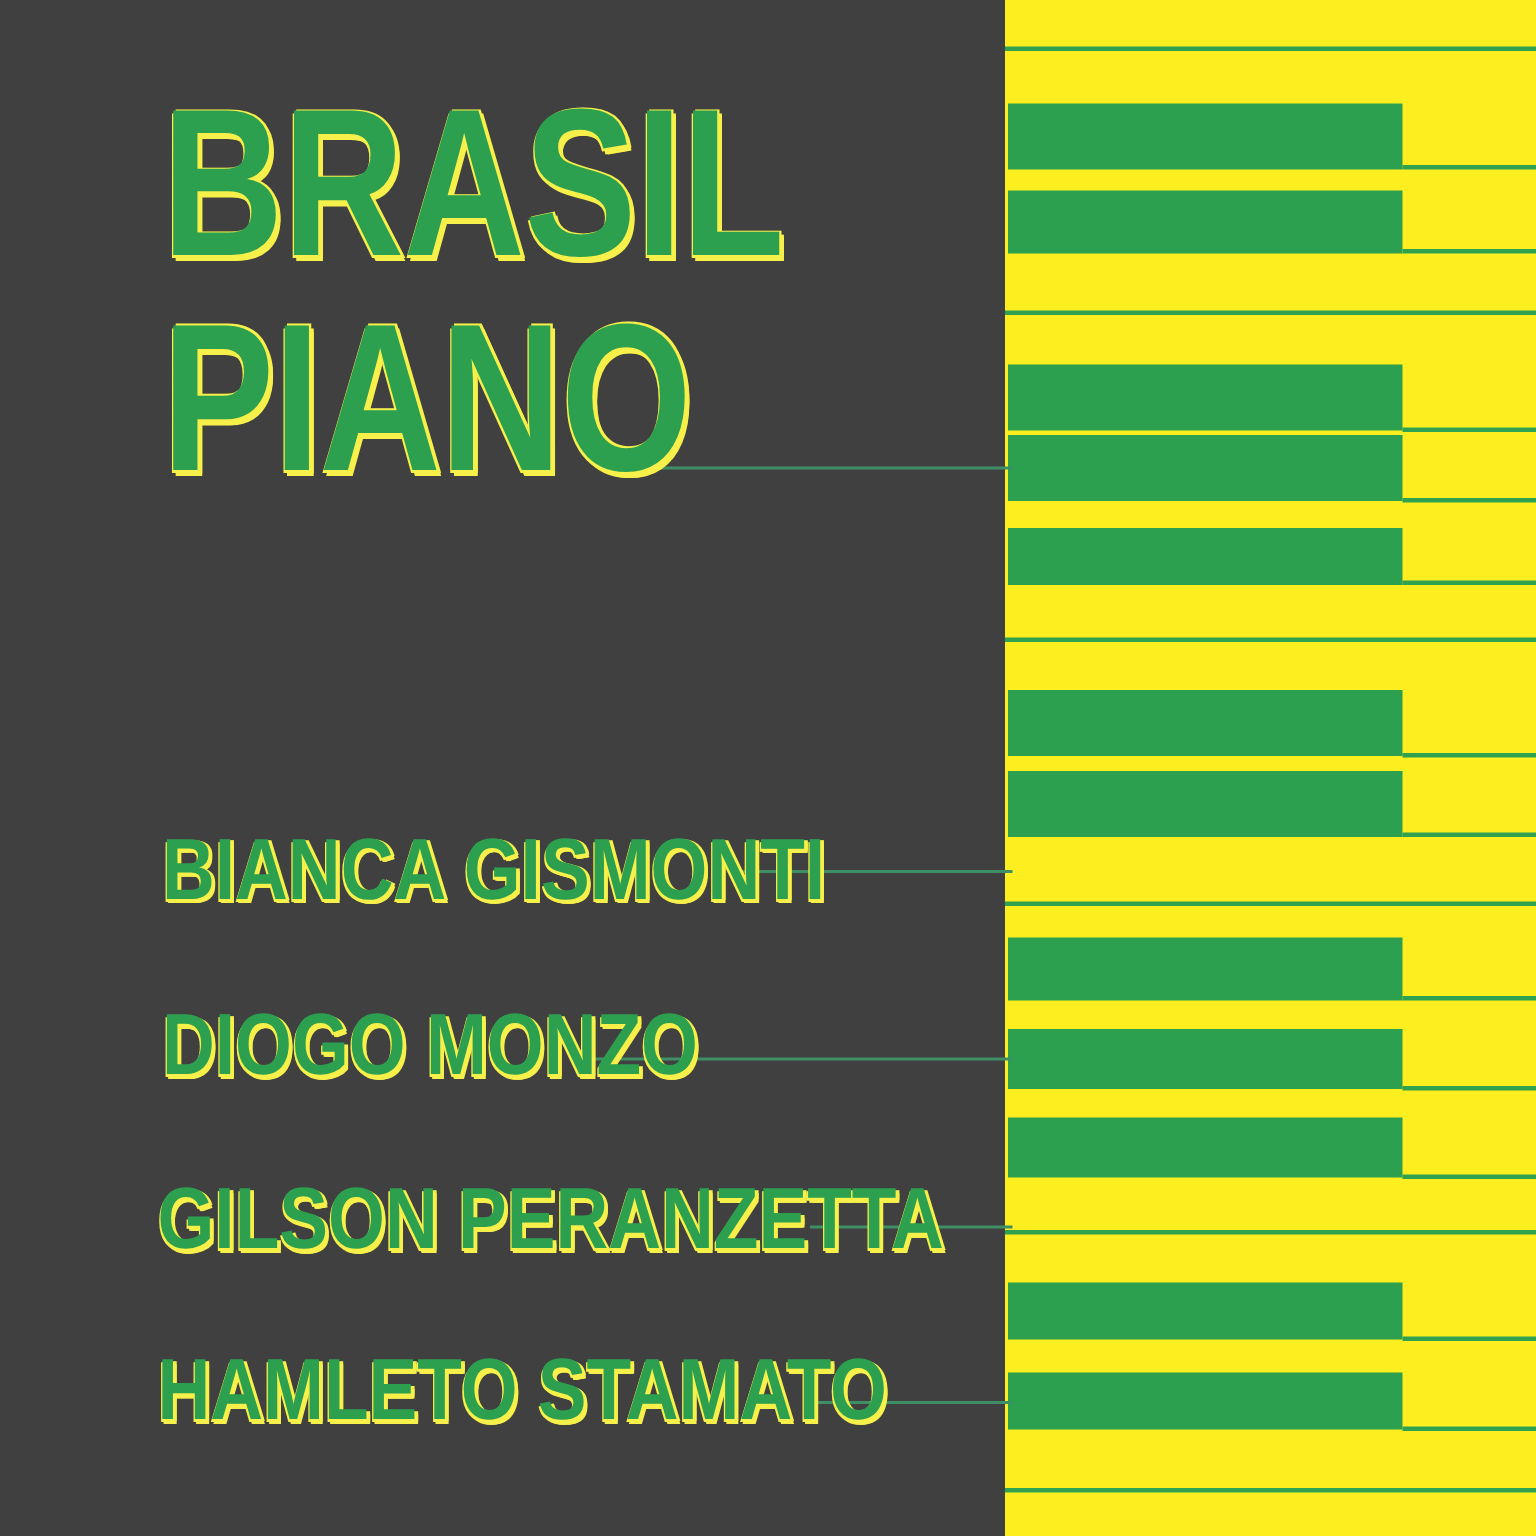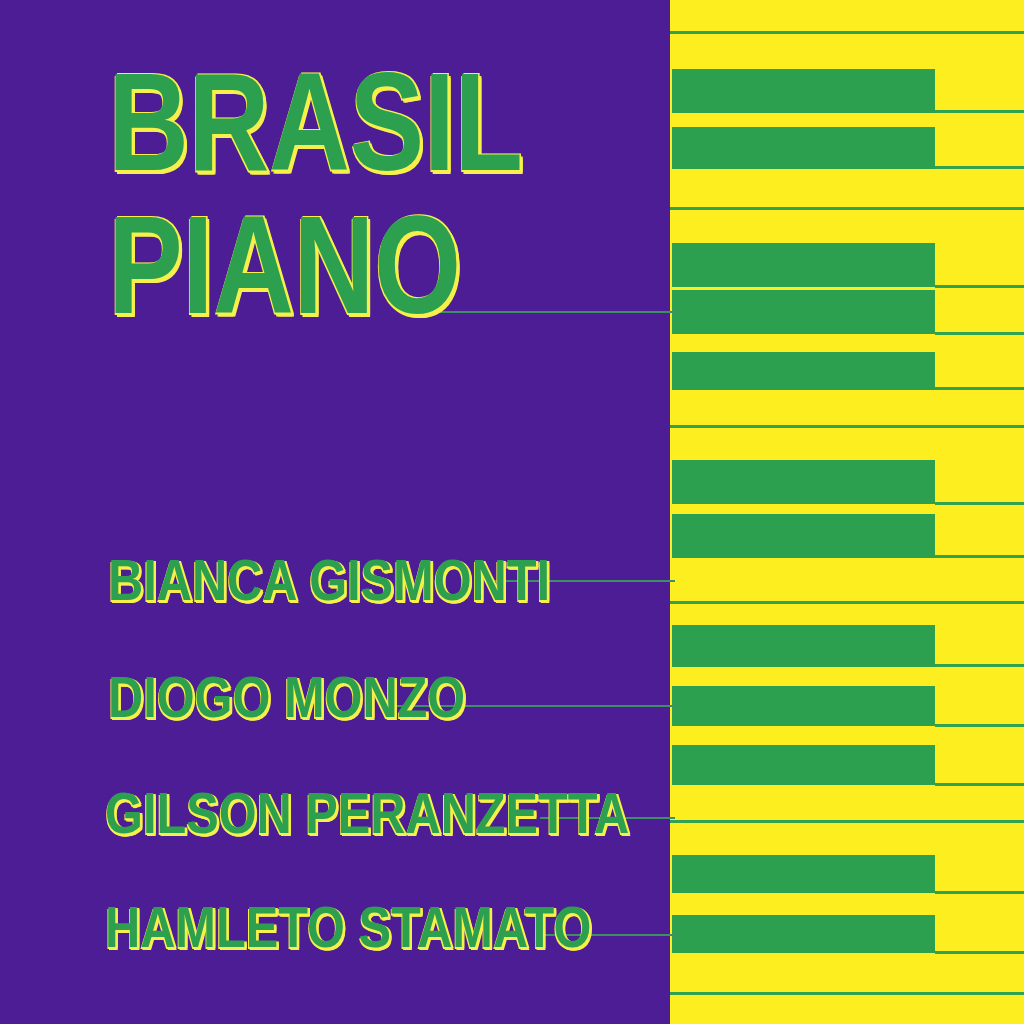"BRASIL" #poster { background: #4c1d95 -> #404040 }
